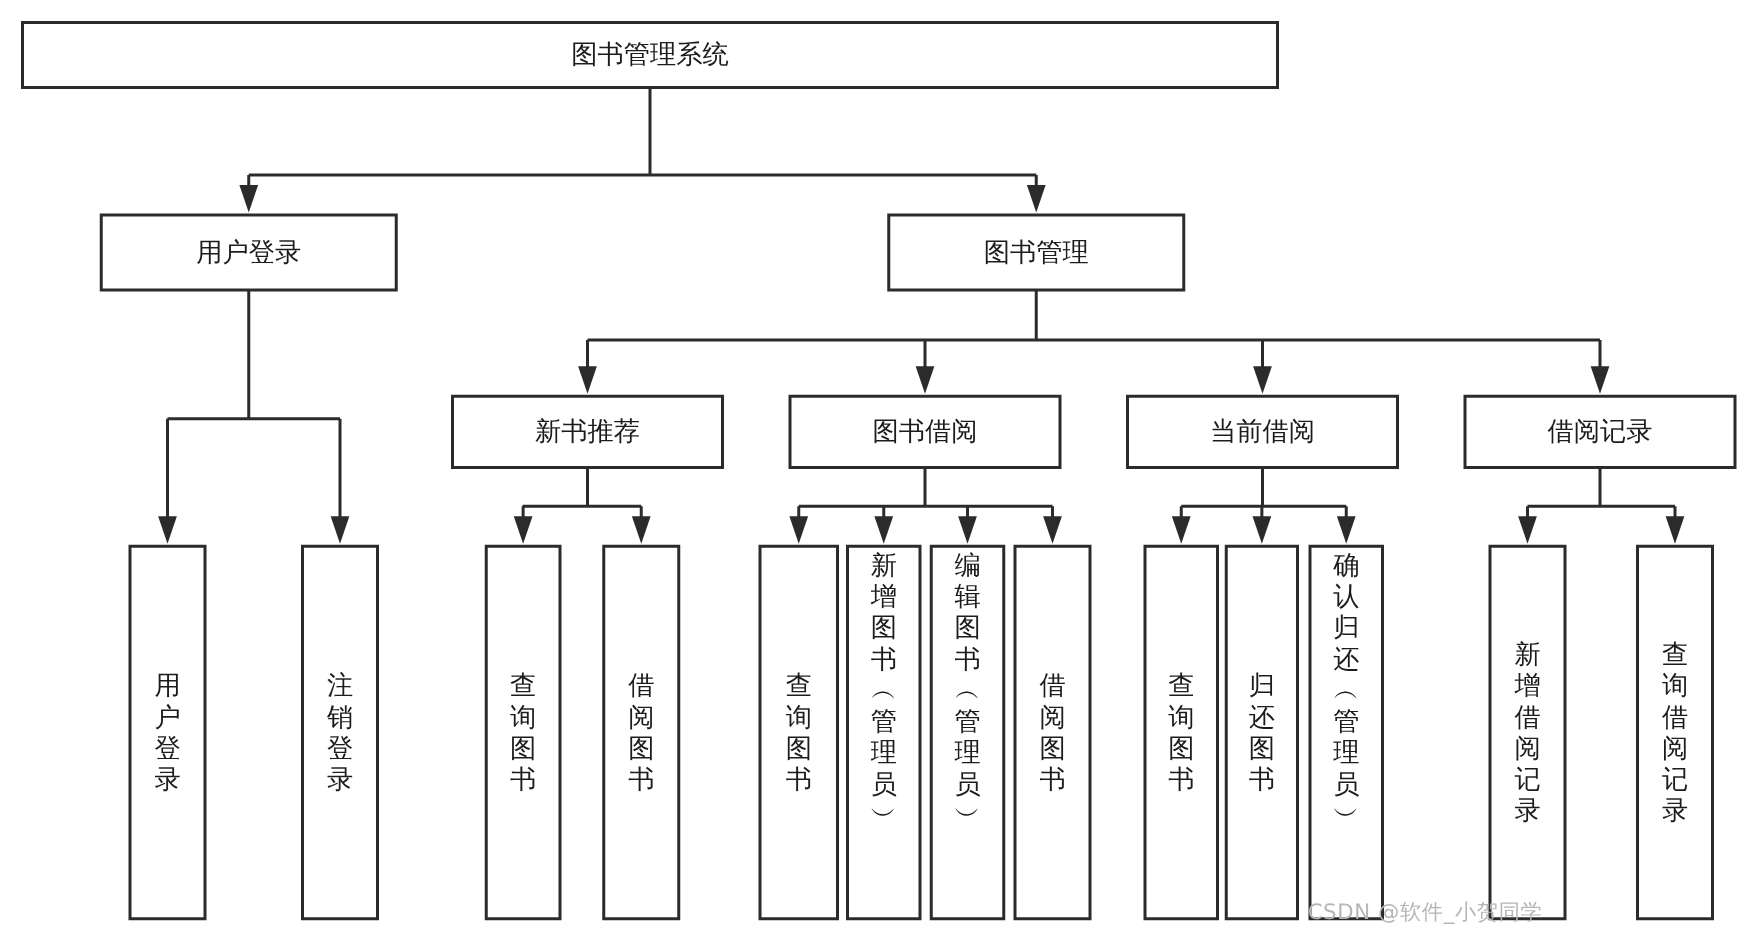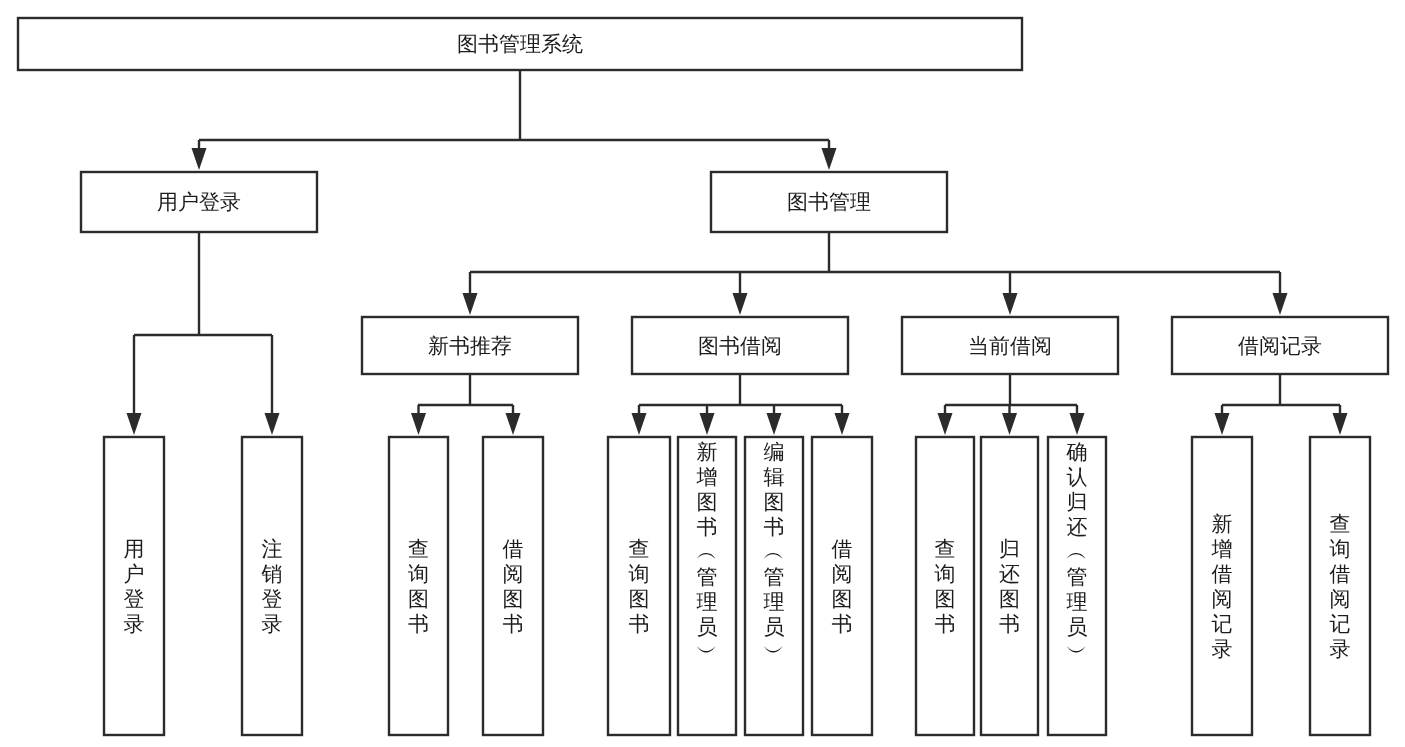"CSDN @软件_小贺同学" div.watermark { html: none -> <div>CSDN @软件_小贺同学</div> }
